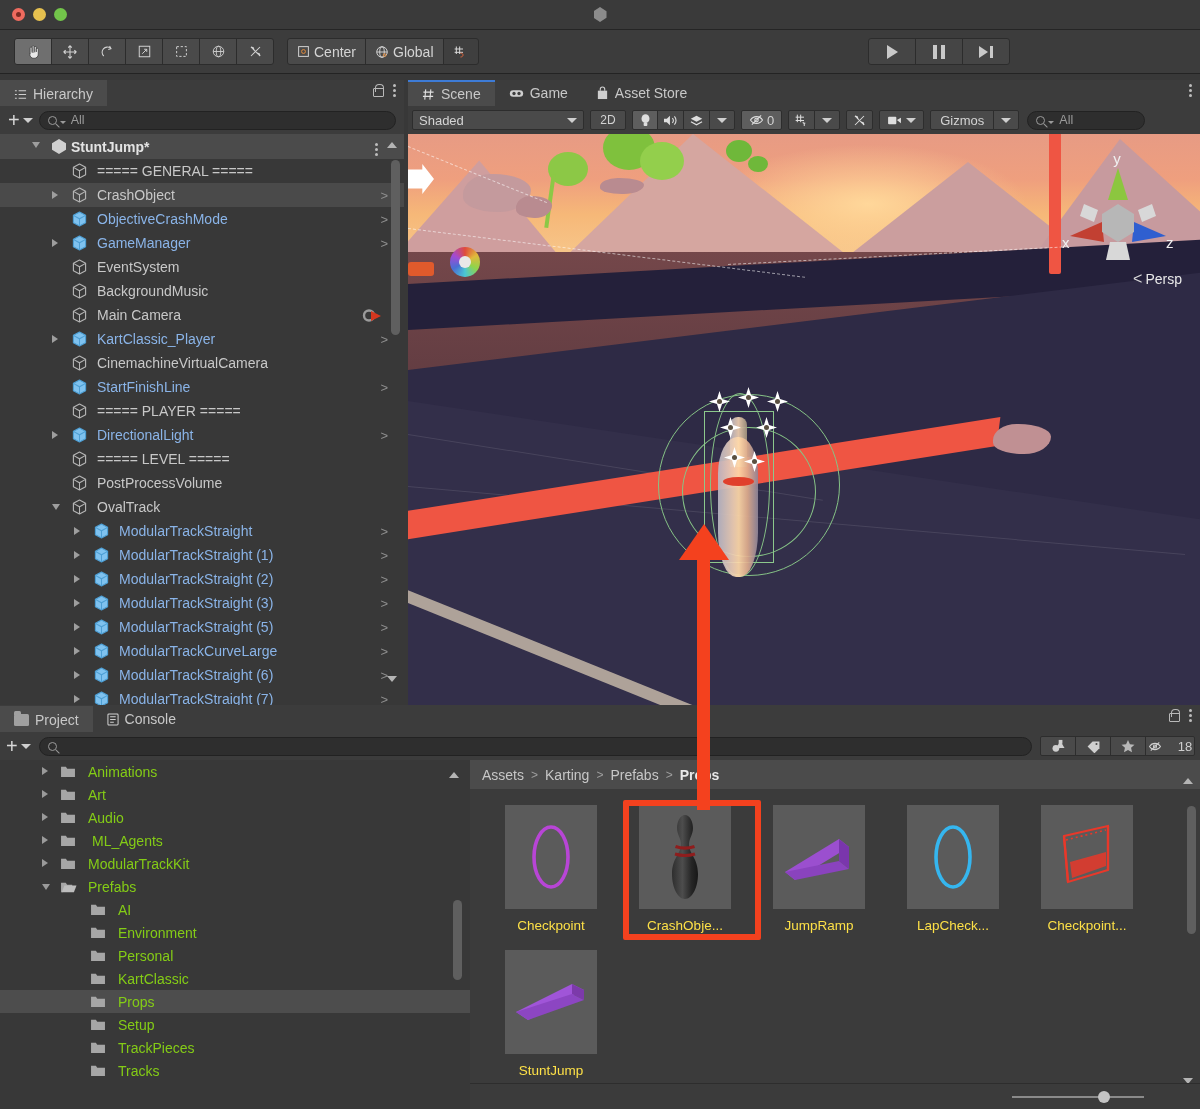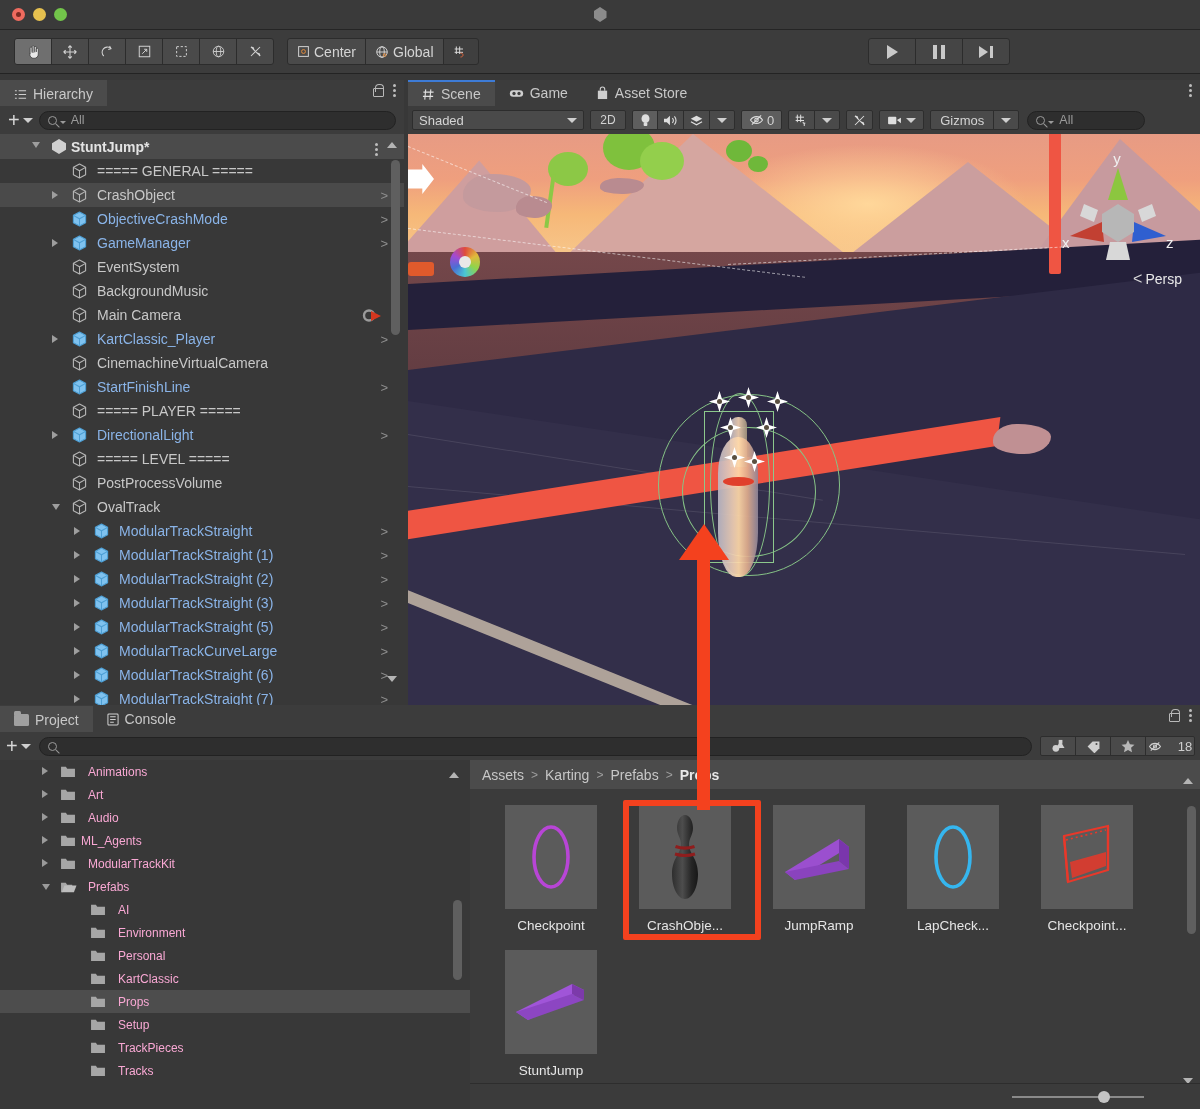"Animations" .frow { color: #f9a8d4 -> #84cc16; font-size: 12px -> 14px }
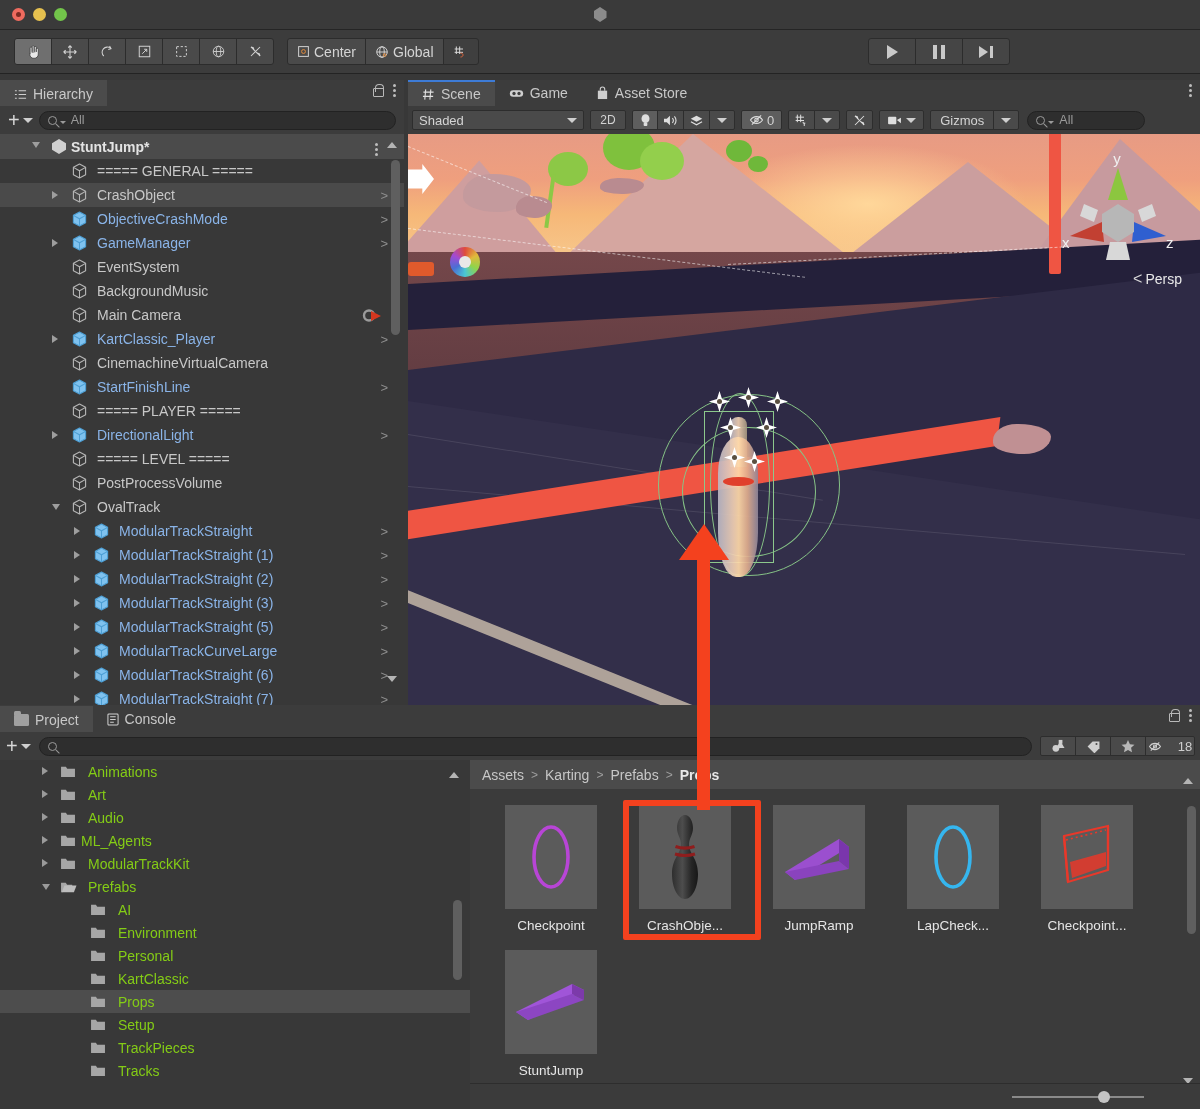"ML_Agents" span.flabel { left: 75px -> 86px }
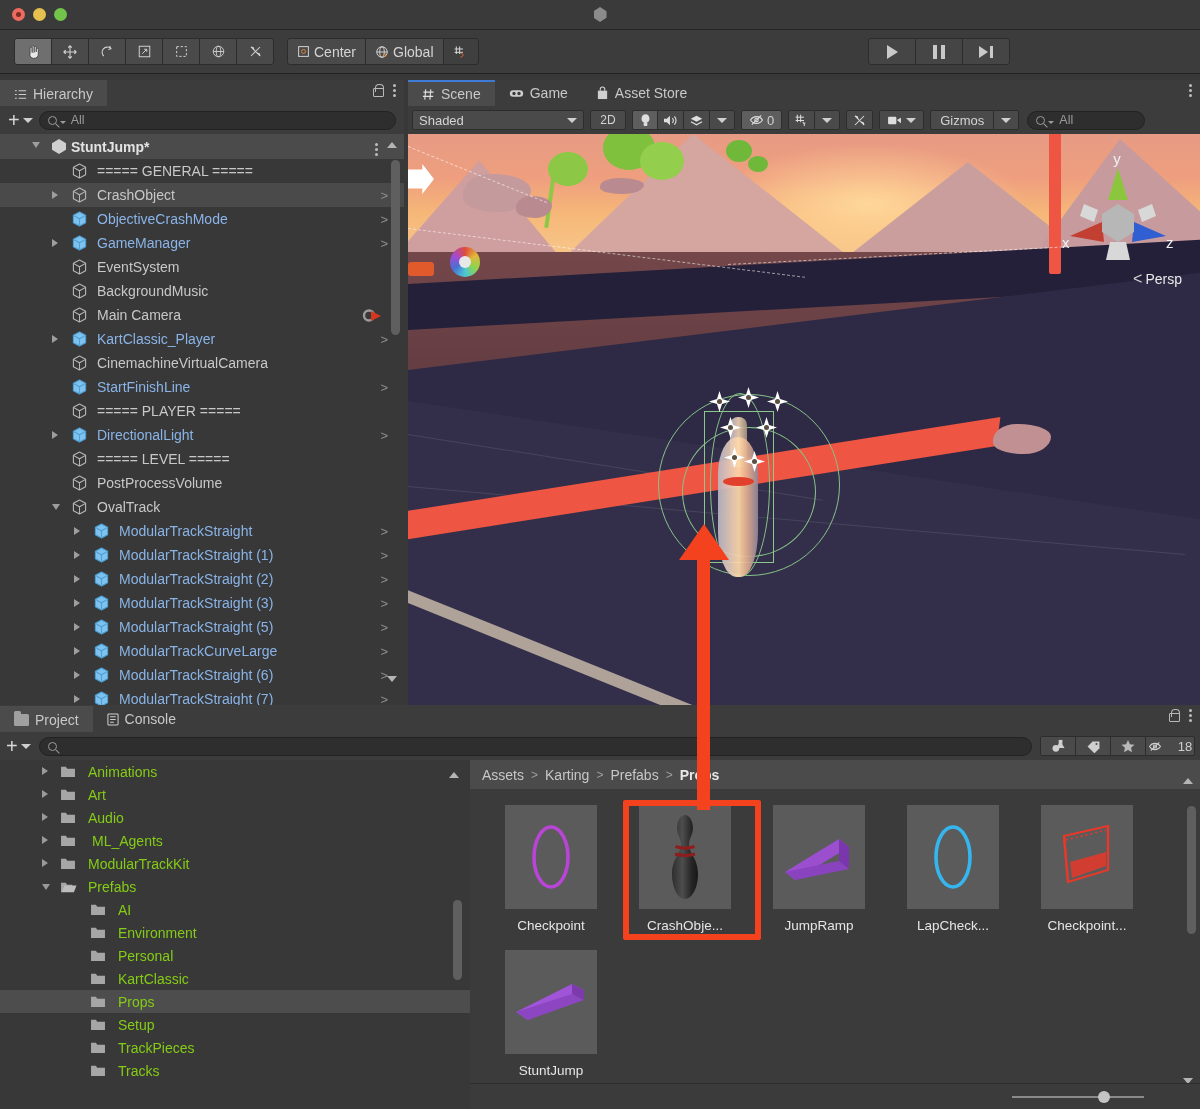"Checkpoint" .tname { color: #e5e5e5 -> #fde047 }
